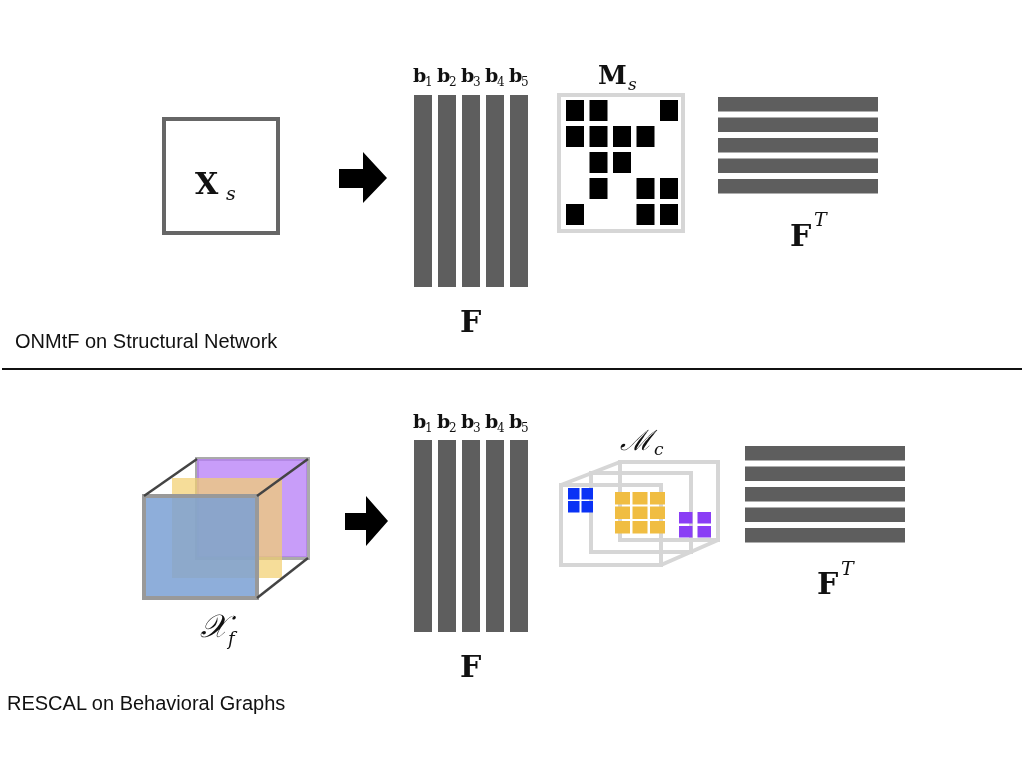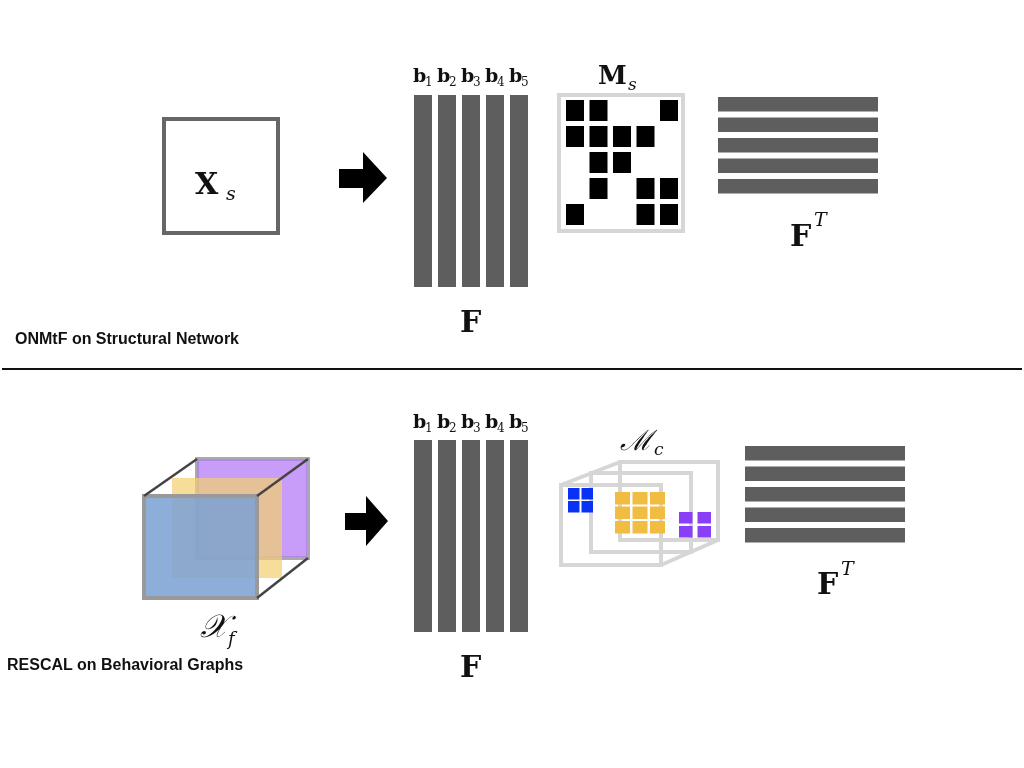"ONMtF on Structural Network" .caption { font-size: 16px -> 20px; font-weight: bold -> none }
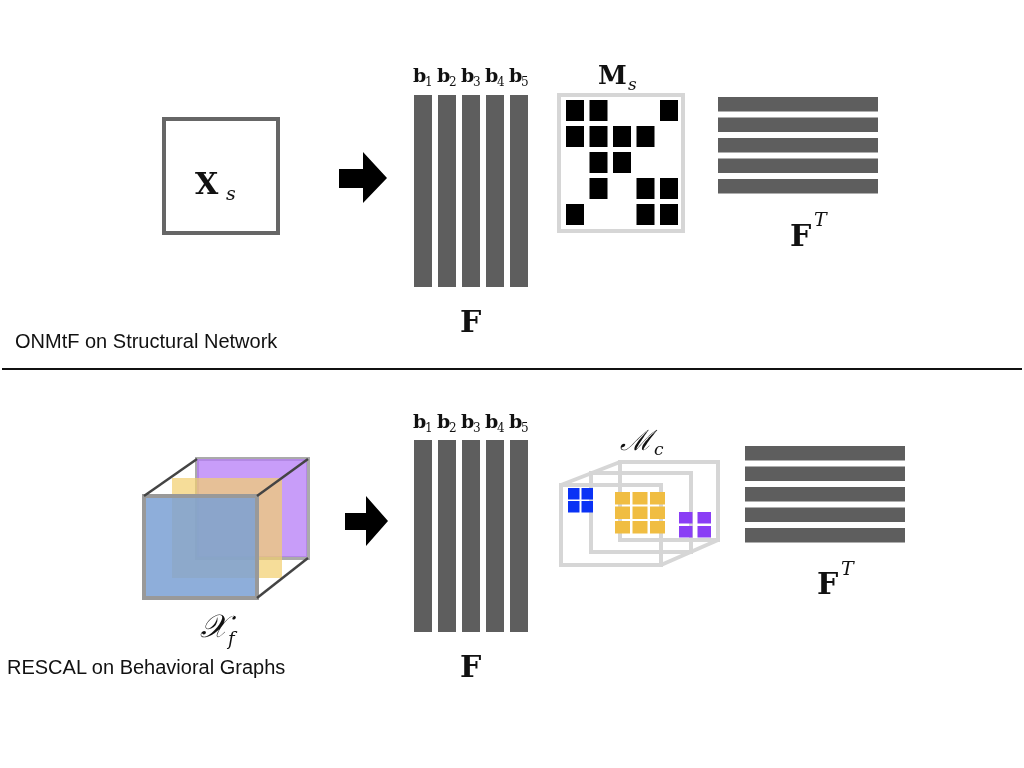"RESCAL on Behavioral Graphs" div.caption { top: 656px -> 692px }
